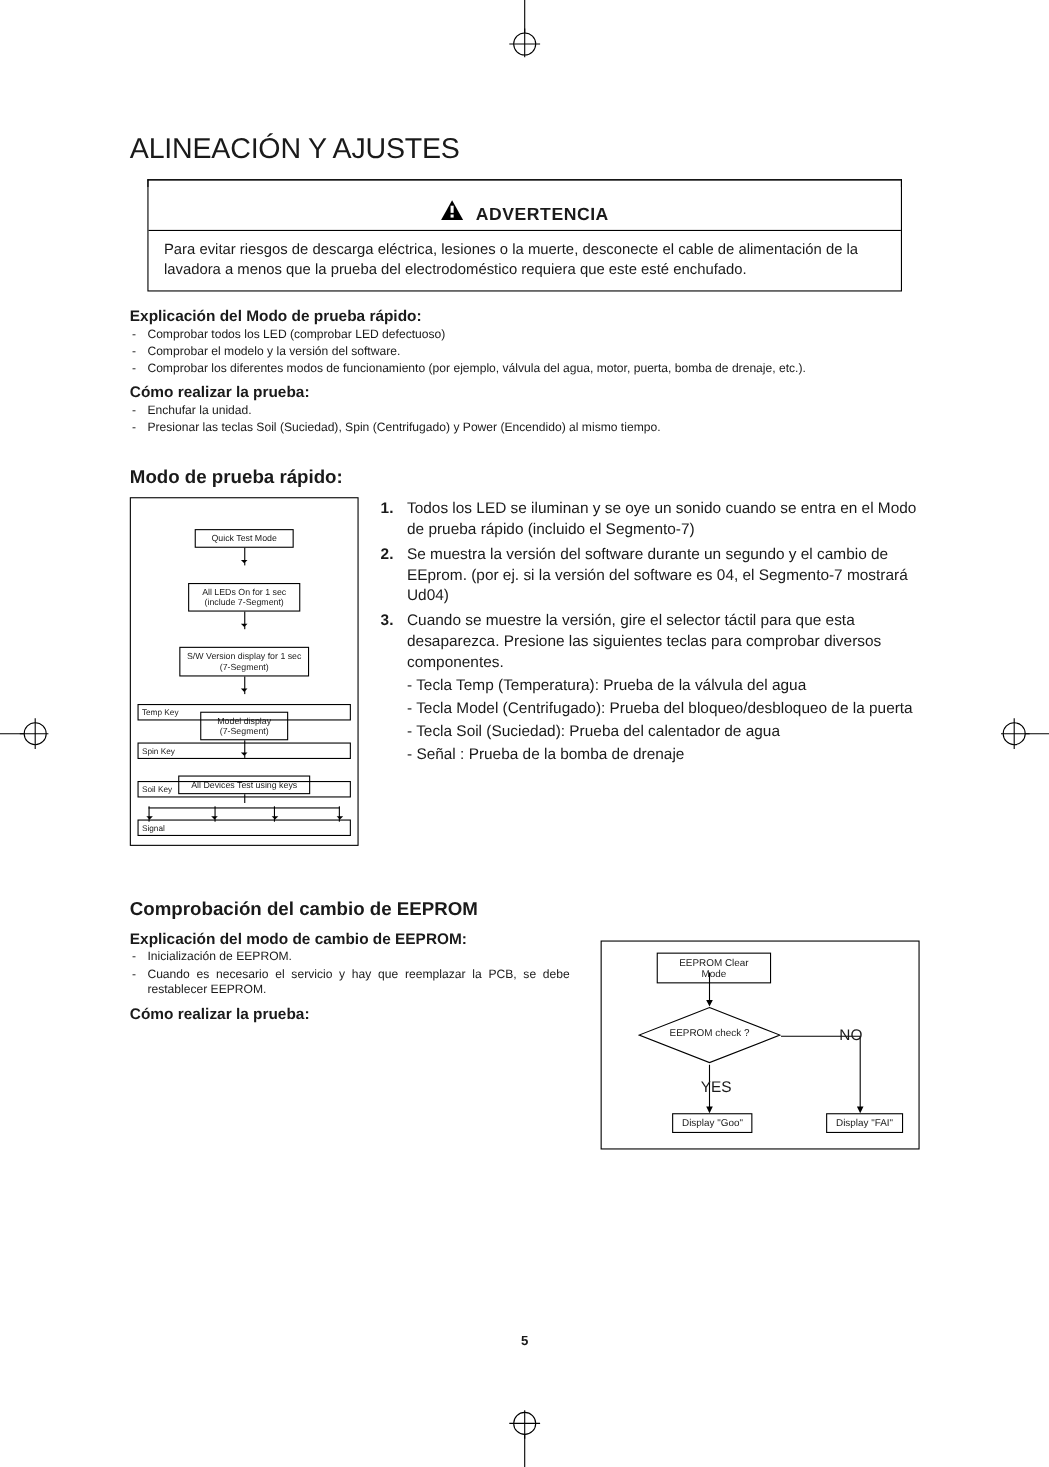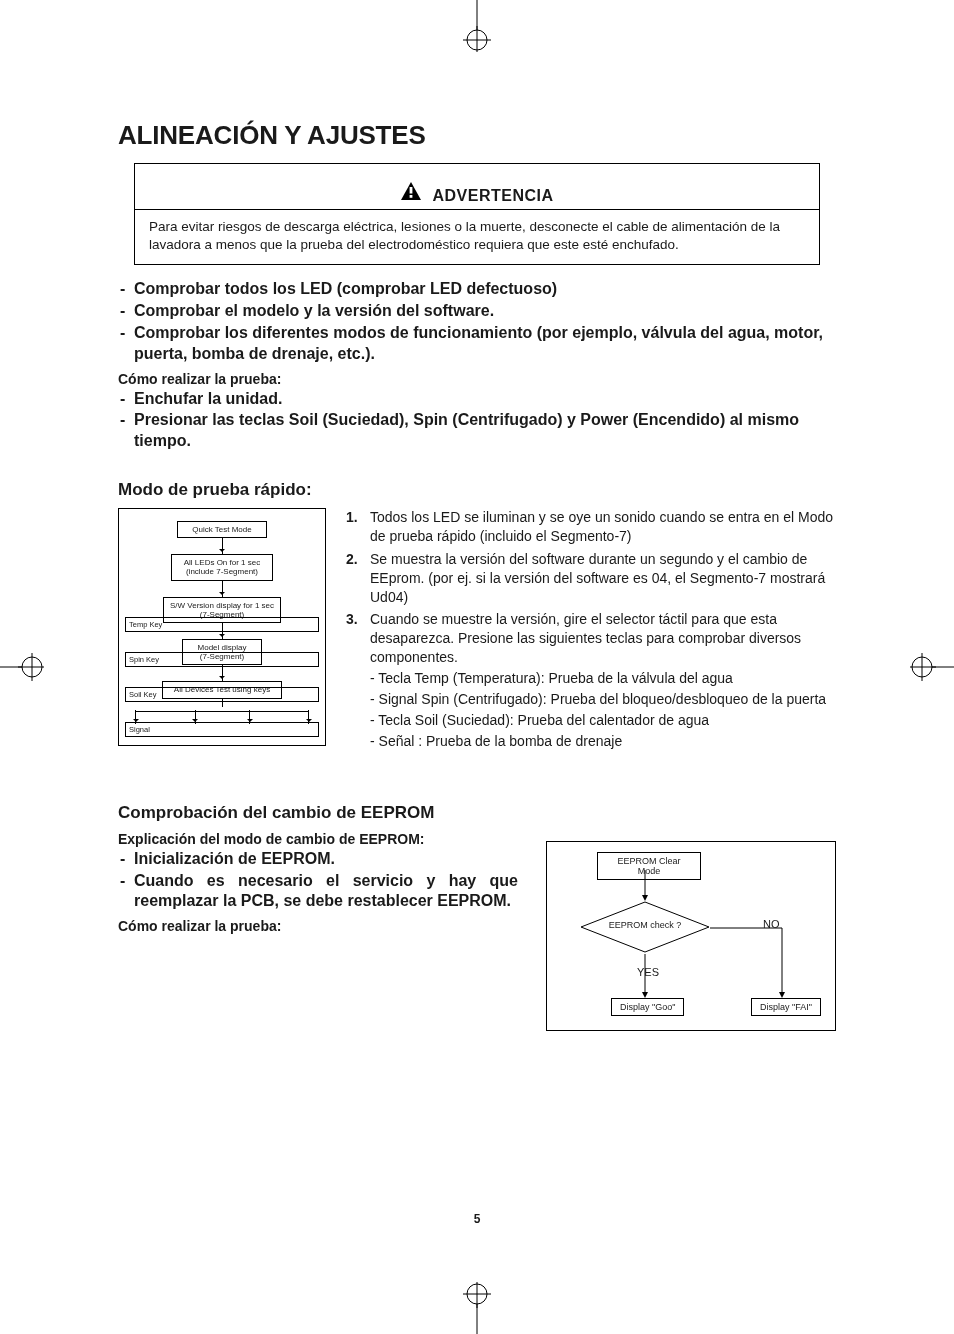"ALINEACIÓN Y AJUSTES" h1 { font-weight: 700 -> 400 }
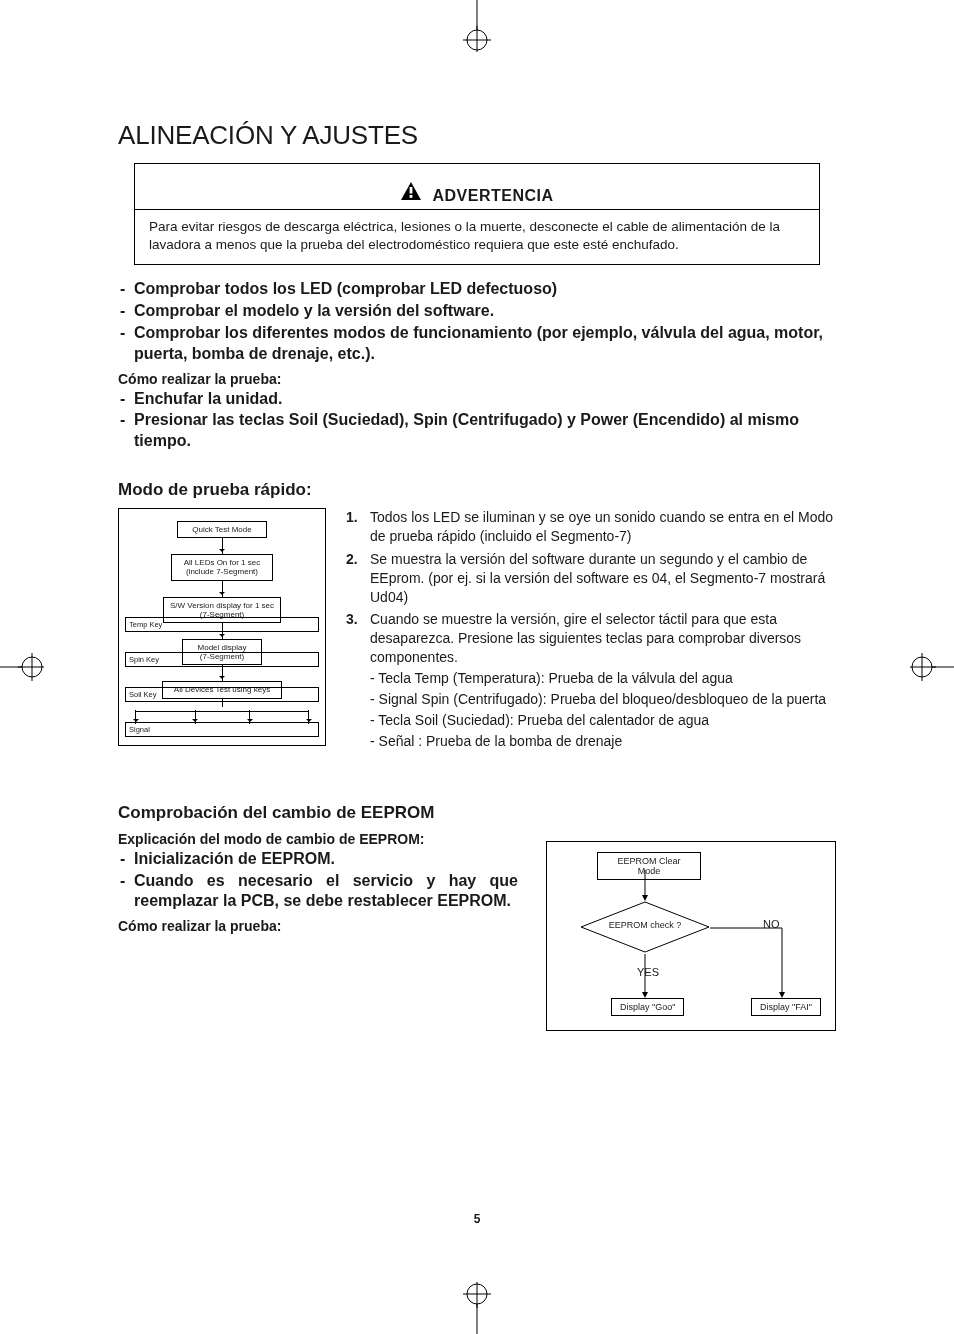"Explicación del Modo de prueba" div.section-bold { html: none -> <div>Explicación del Modo de prueba rápido:</div> }
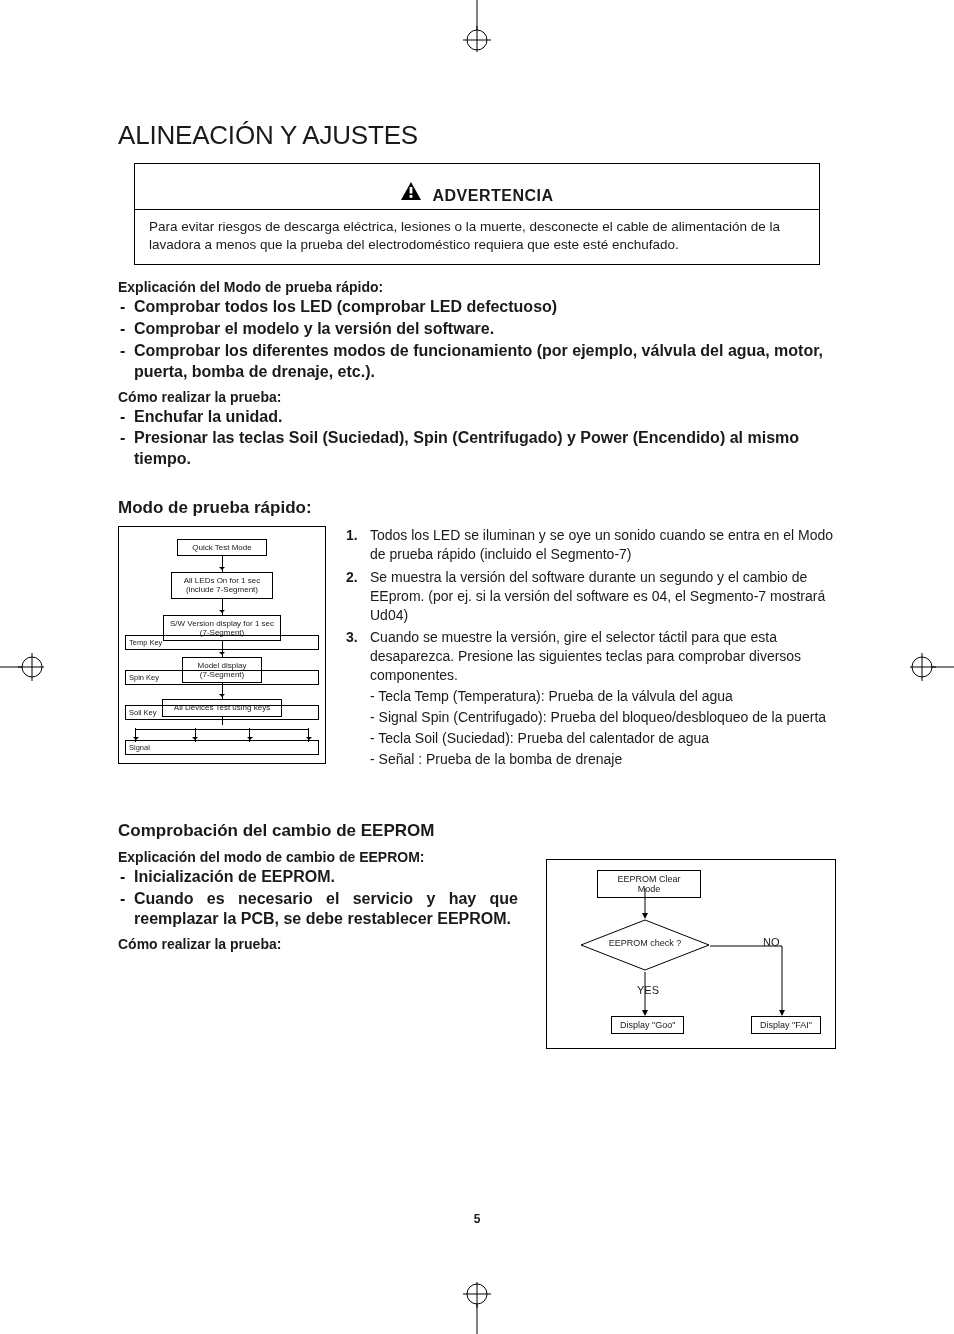"Comprobar todos los LED (comprobar" ul.dashed { font-size: 16px -> 11px; font-weight: bold -> none }
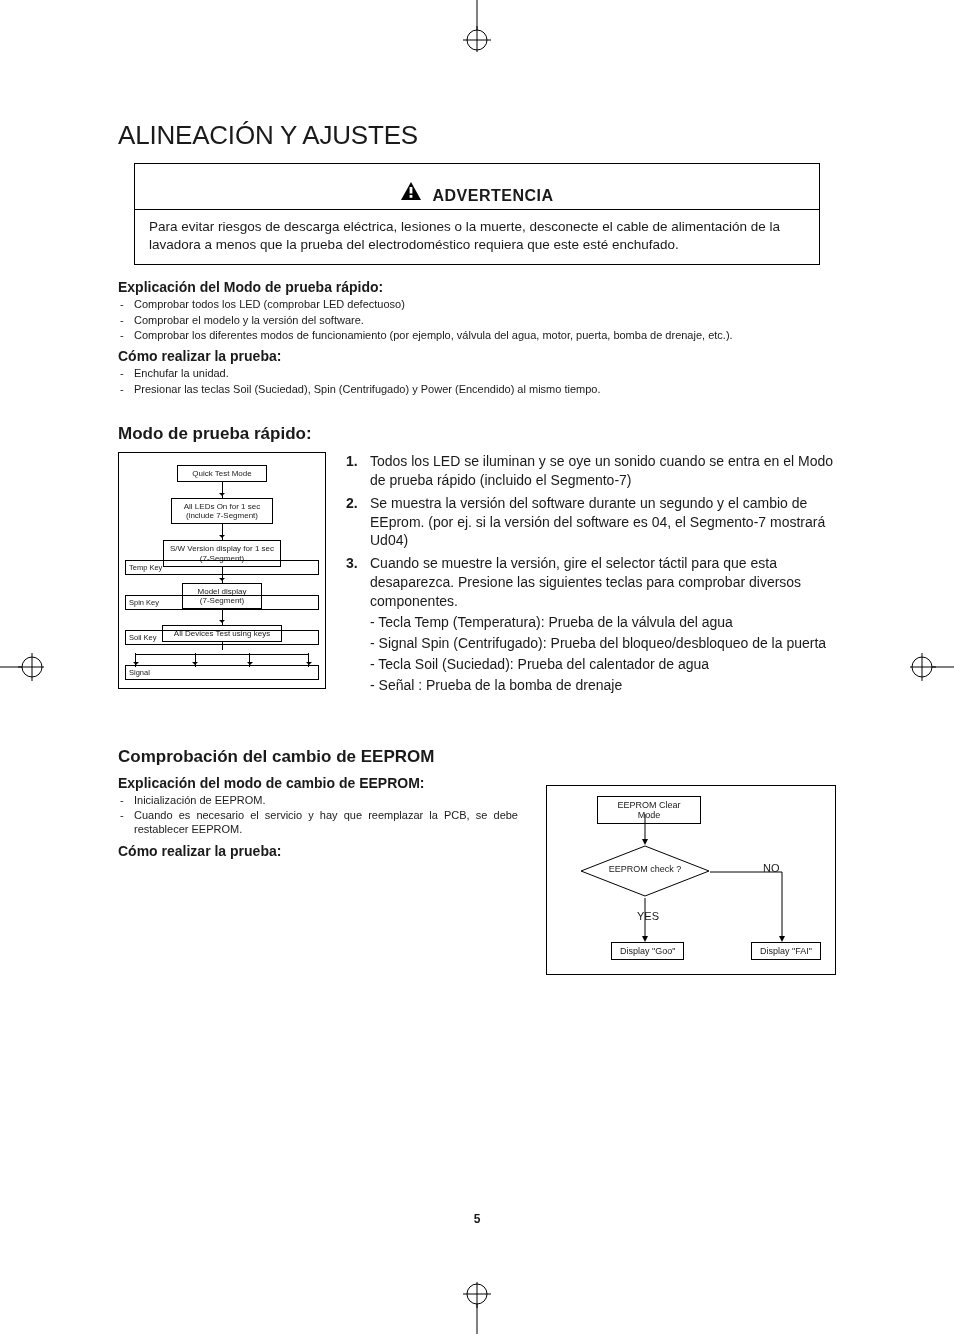"Quick Test Mode" .flow-node { margin: 0 auto 0 auto -> 16px auto 0 auto }
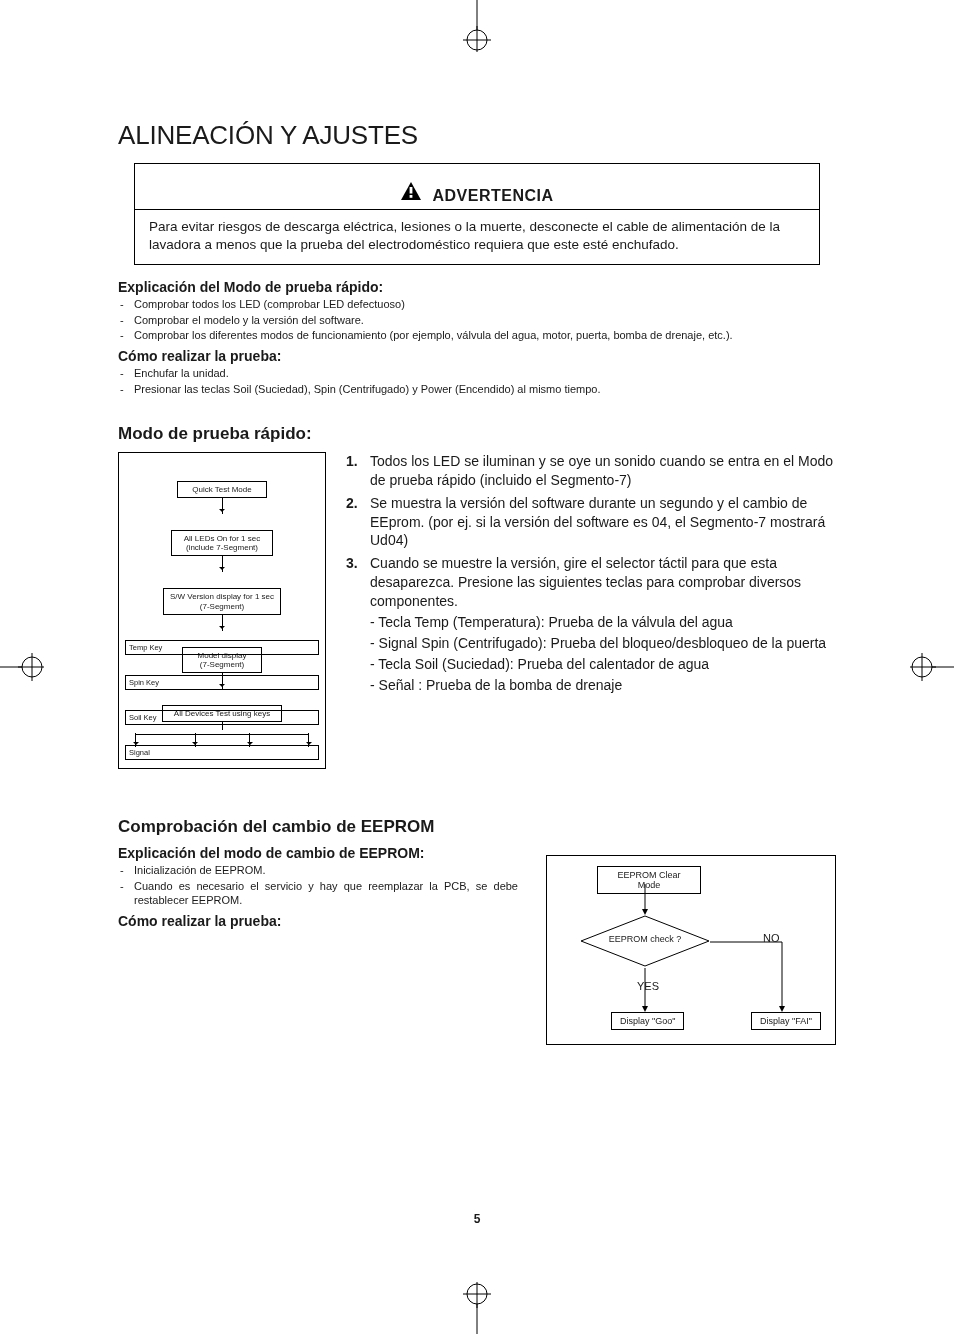"- Signal Spin (Centrifugado): Prueba" span.sub-dash { text: Signal Spin -> Tecla Model }
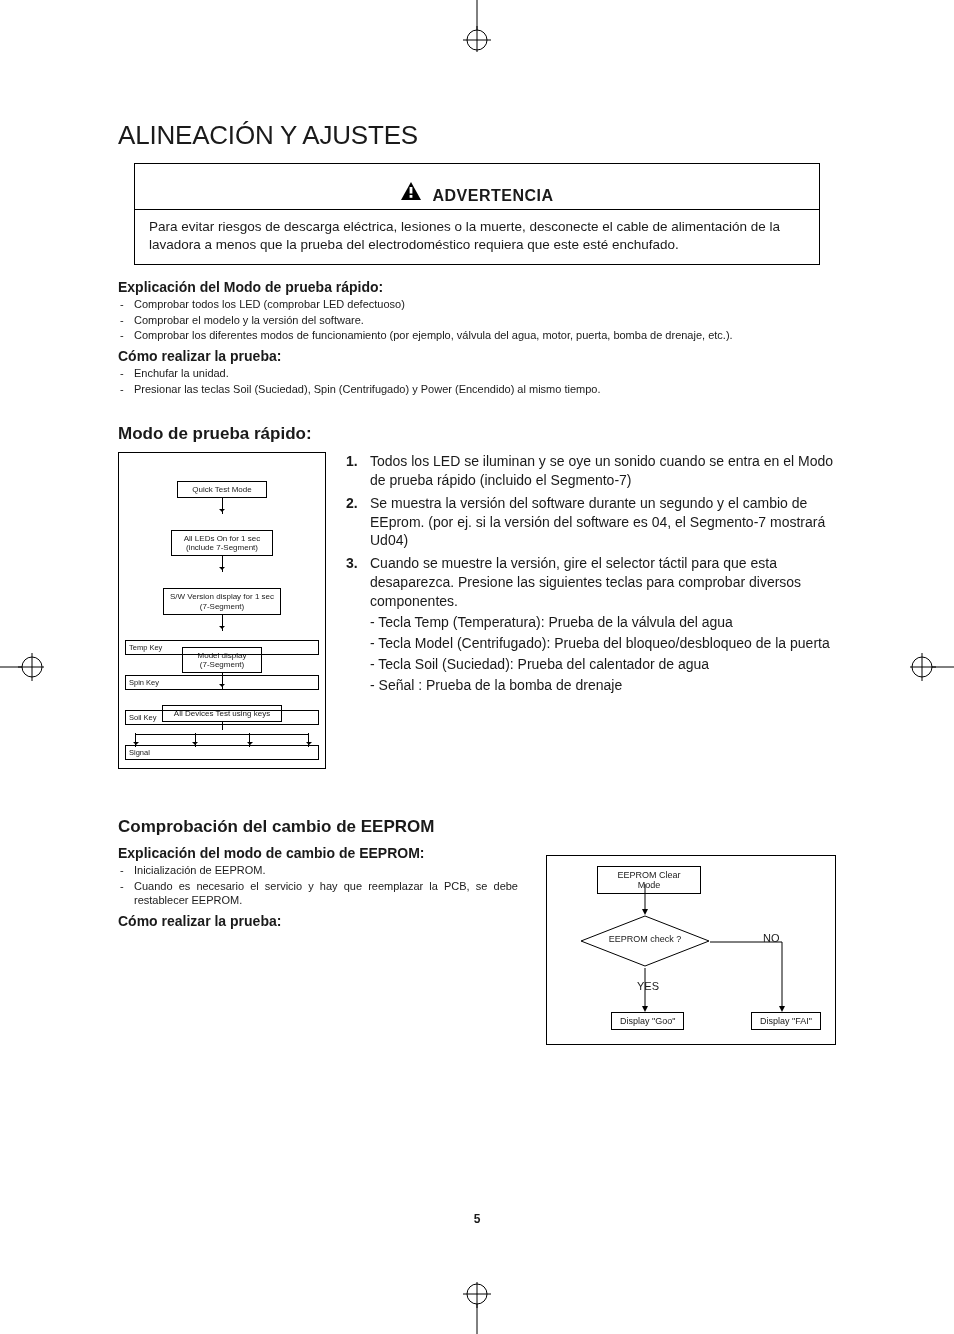"NO" .d-label { font-size: 11px -> 14px }
